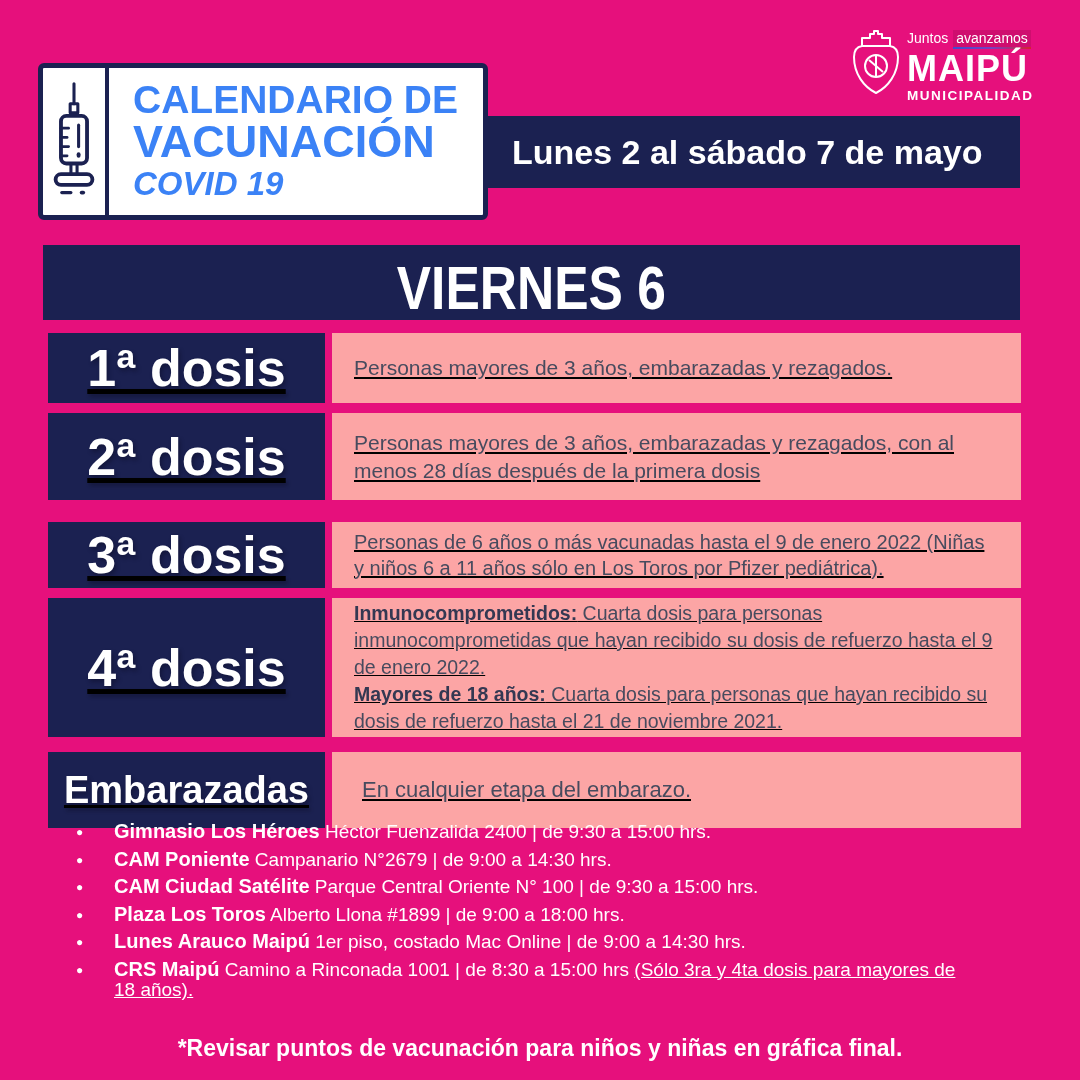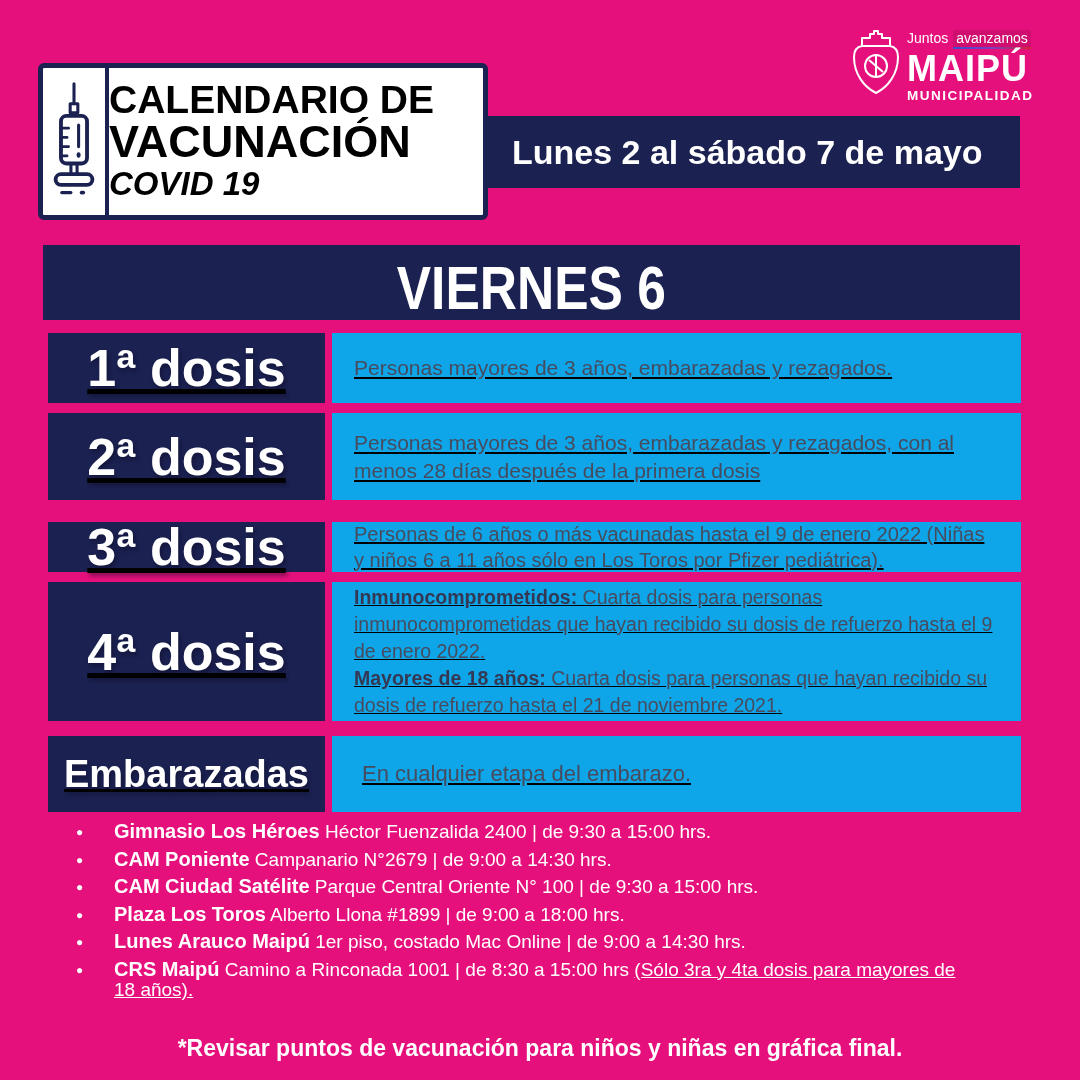"CALENDARIO DE" .header-text { color: #000000 -> #3b82f6; padding-left: 0 -> 24px }
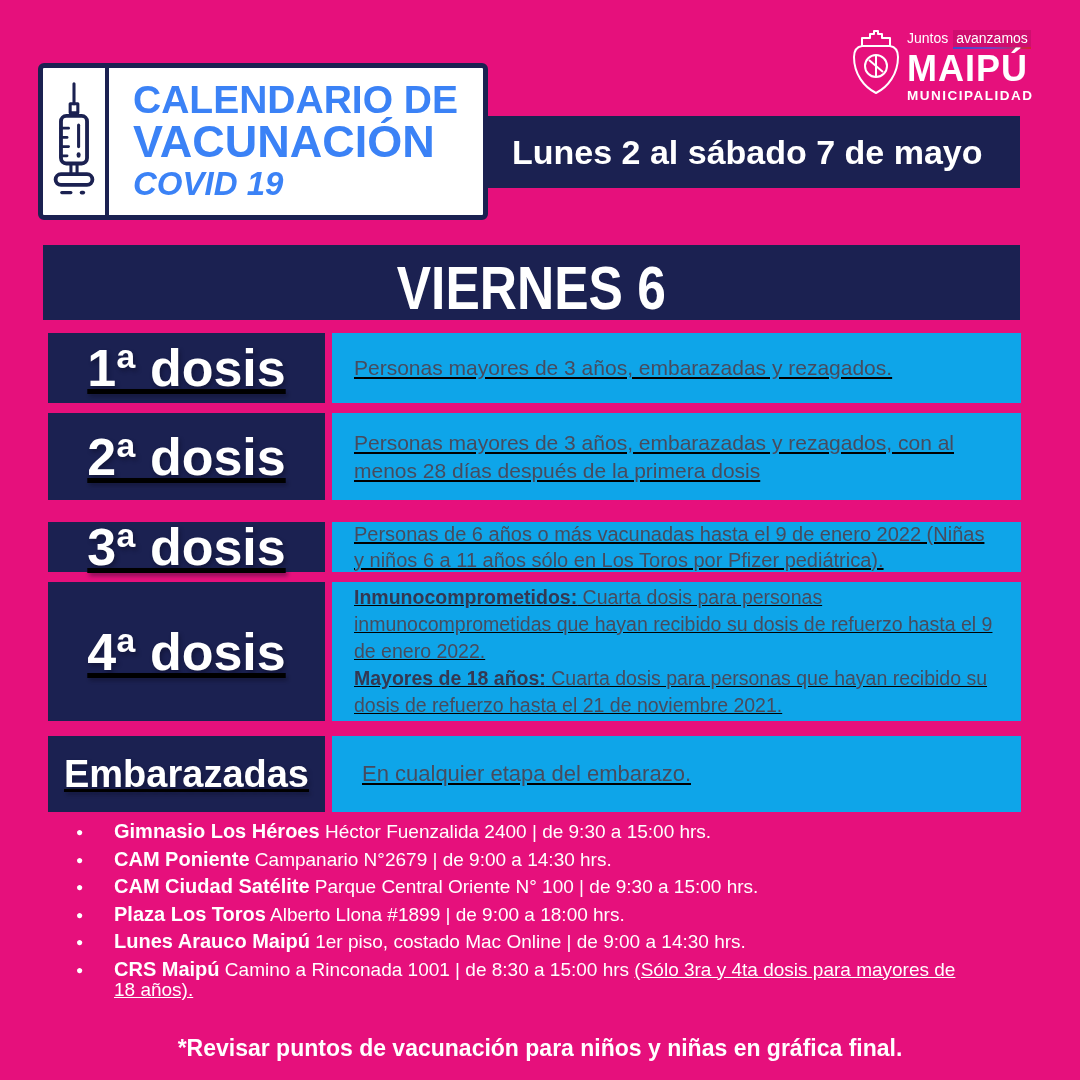"Personas mayores de 3 años," .row-desc { background: #0ea5e9 -> #fca5a5 }
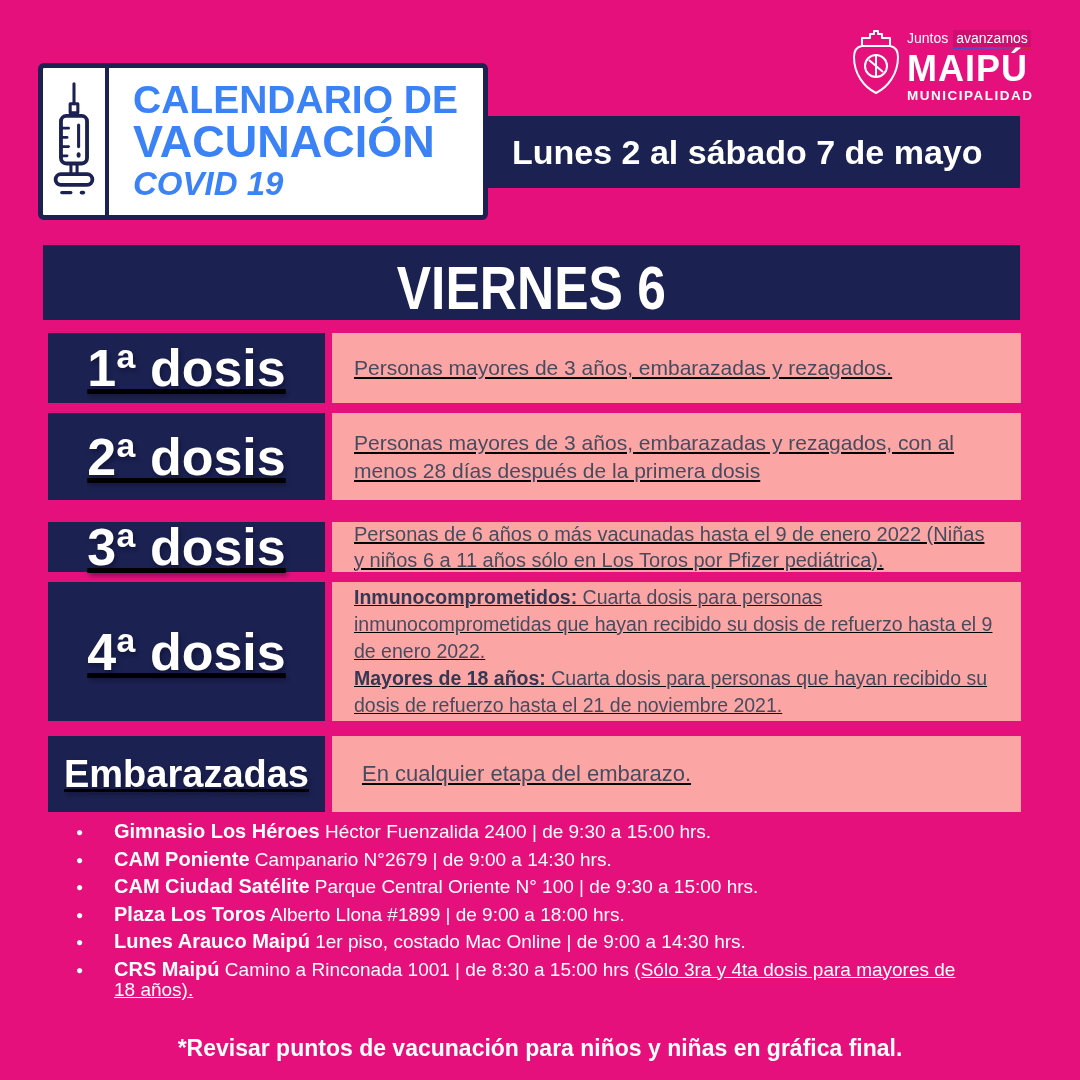"3ª dosis" .row-3 { height: 50px -> 66px }
